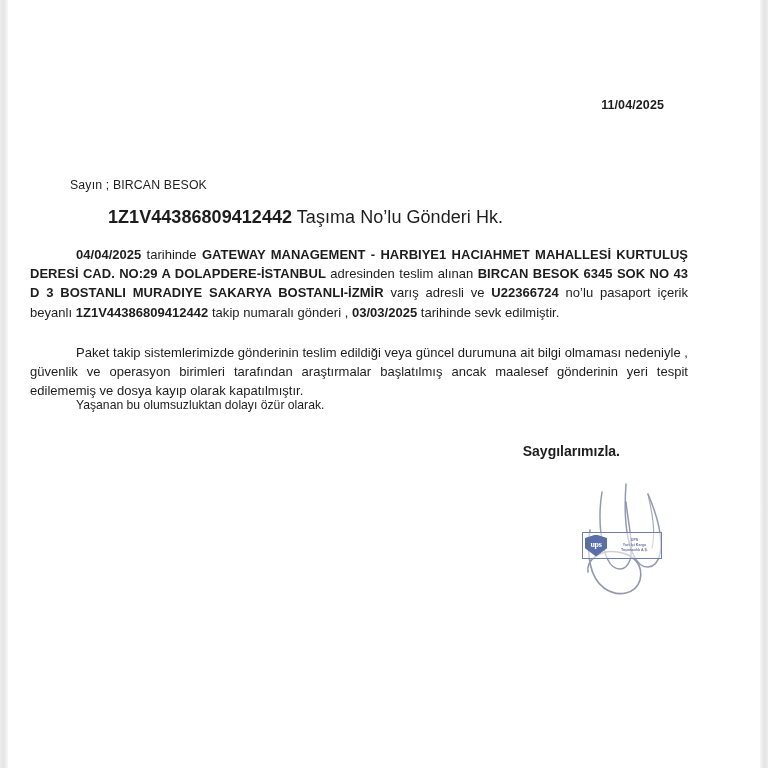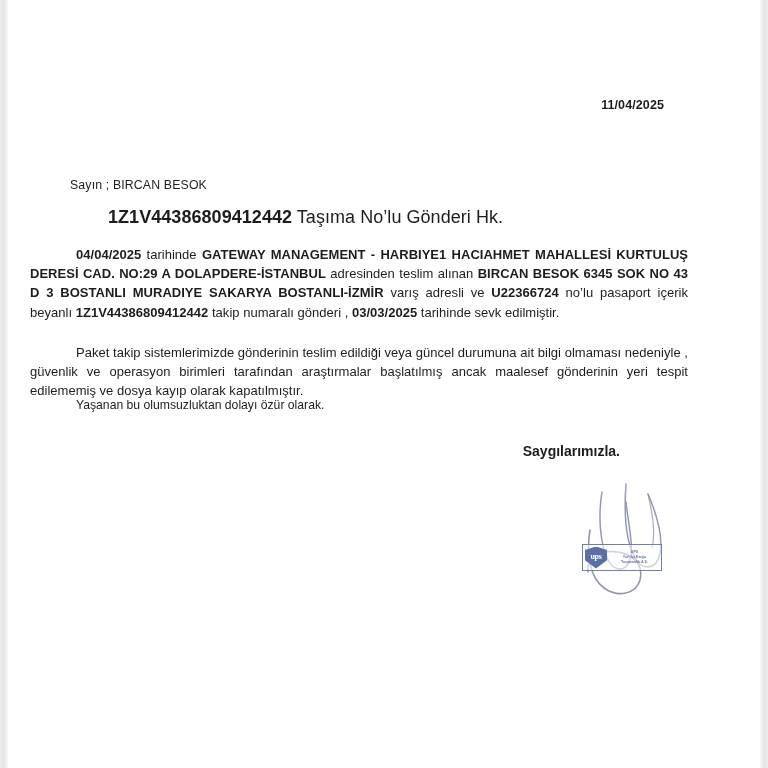"ups" .stamp { top: 76px -> 64px }
